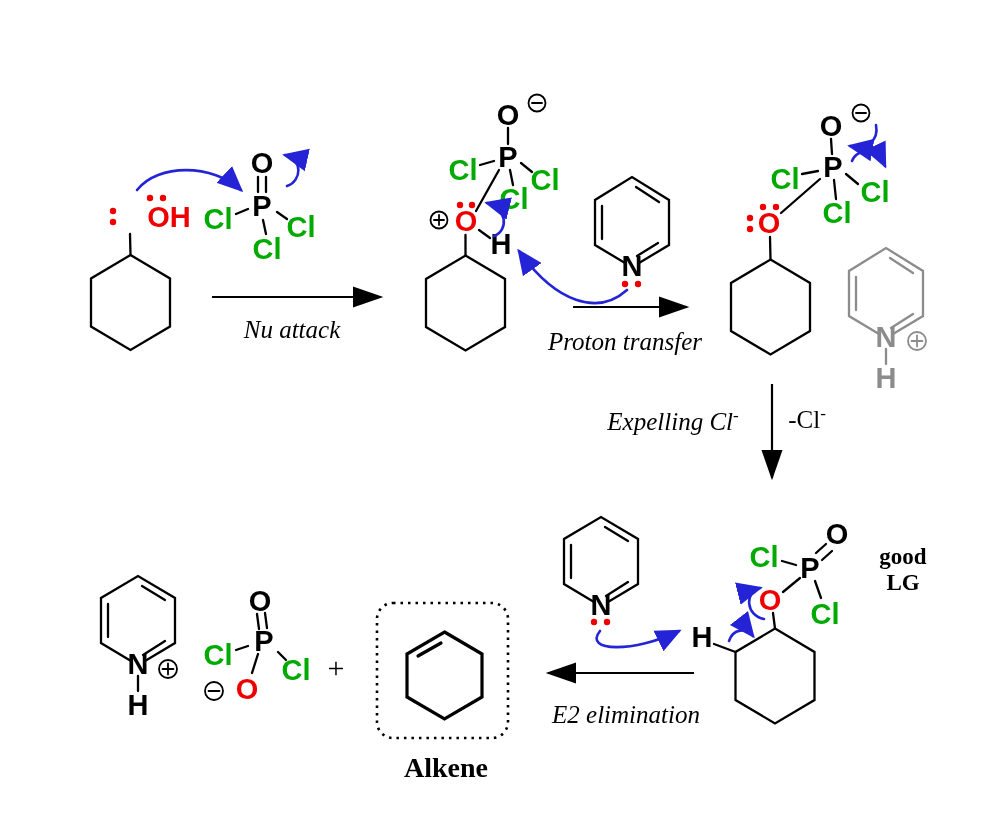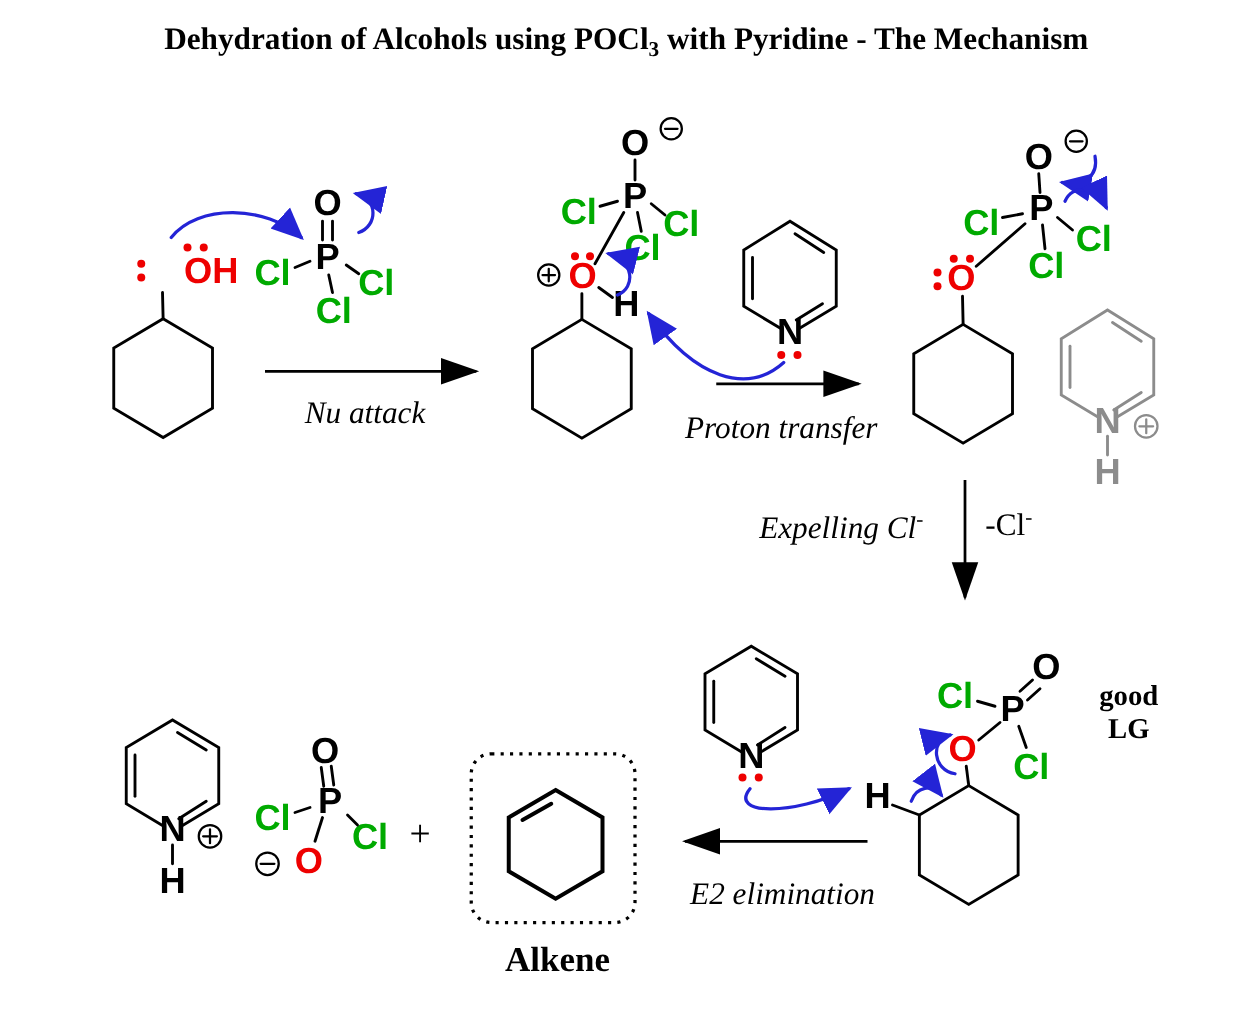"Dehydration of Alcohols using POCl3" div { html: <div><span>Dehydration of Alcohols using POCl</span><sub>3</sub><span> with Pyridine - The Mechanism</span></div> -> none }
